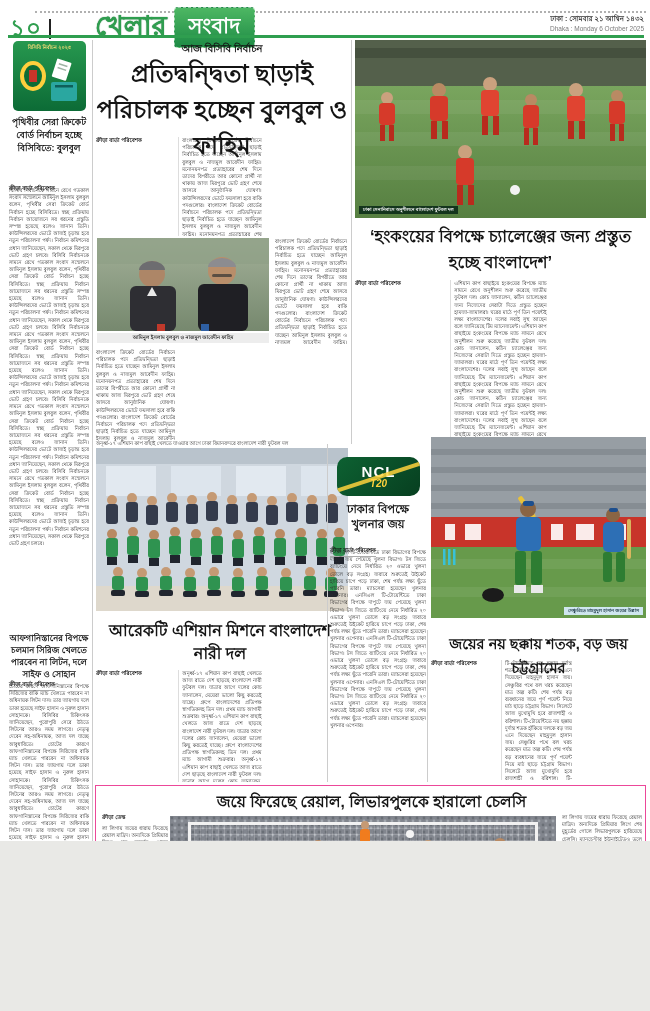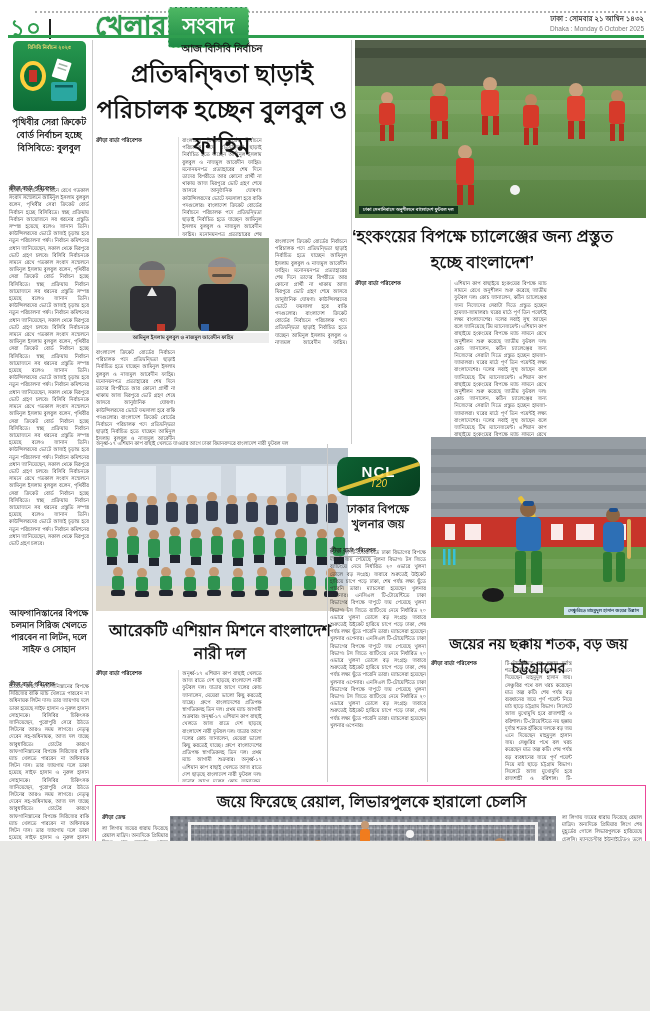"খেলার" #masthead { gap: 1px -> 7px }
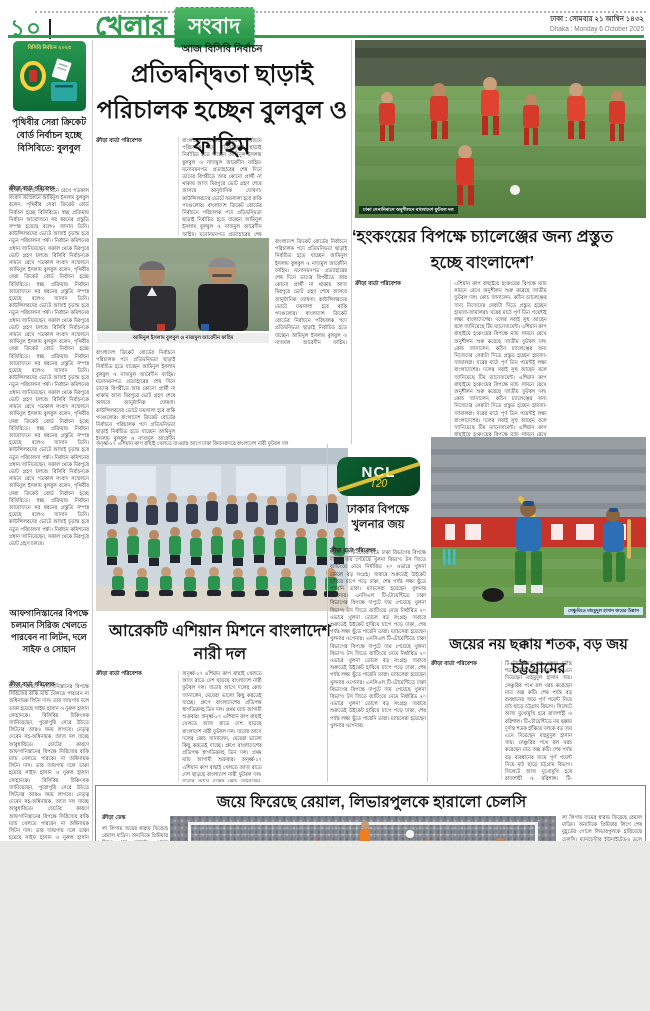"‘হংকংয়ের বিপক্ষে চ্যালেঞ্জের জন্য" div.abs { left: 344px -> 362px }
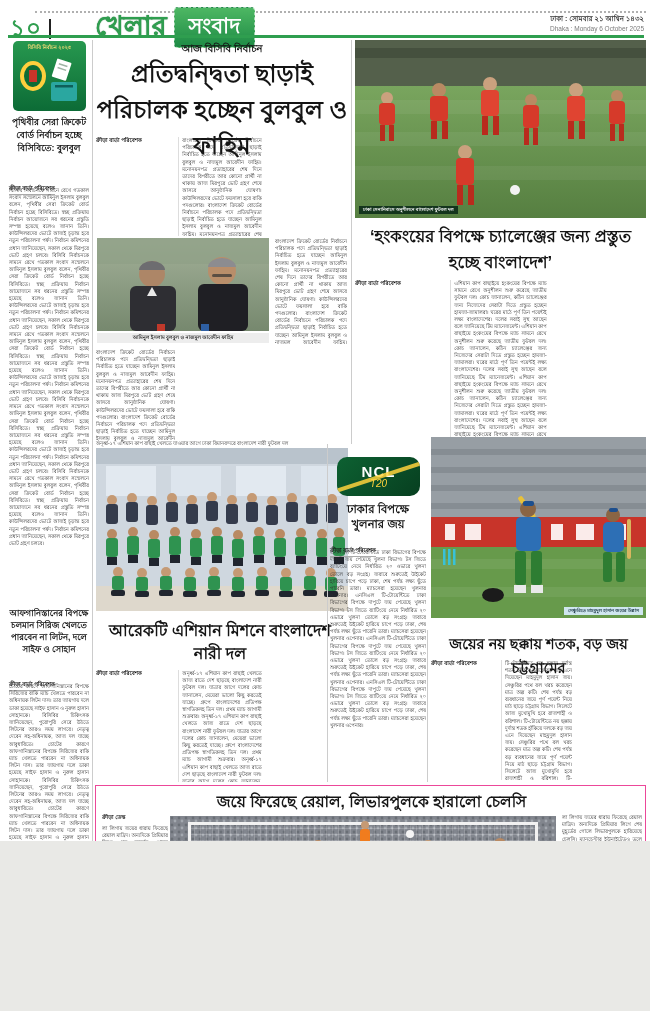"T20" #ncl-logo .l2 { font-weight: 400 -> 700 }
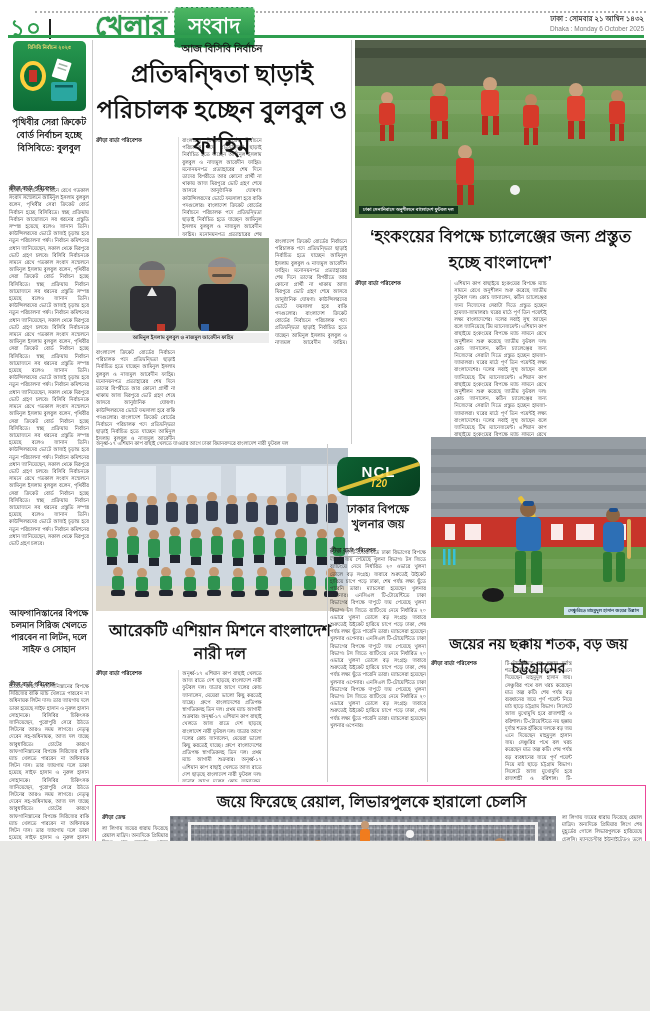"আফগানিস্তানের বিপক্ষে চলমান সিরিজ খেলতে" div.abs { top: 607px -> 632px }
